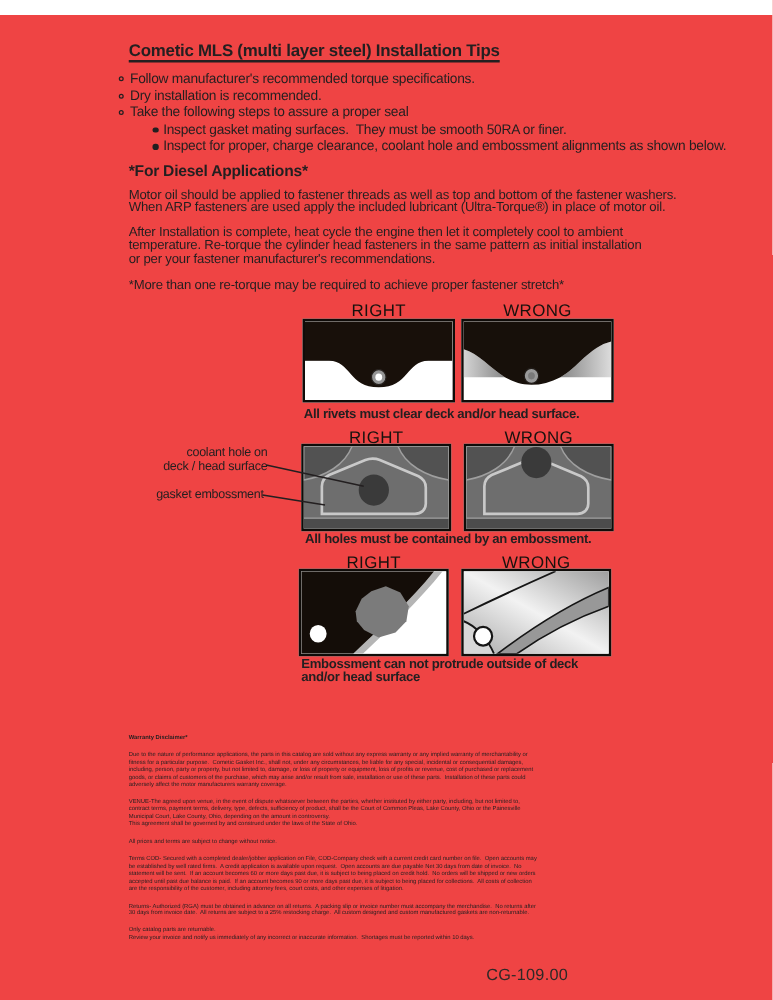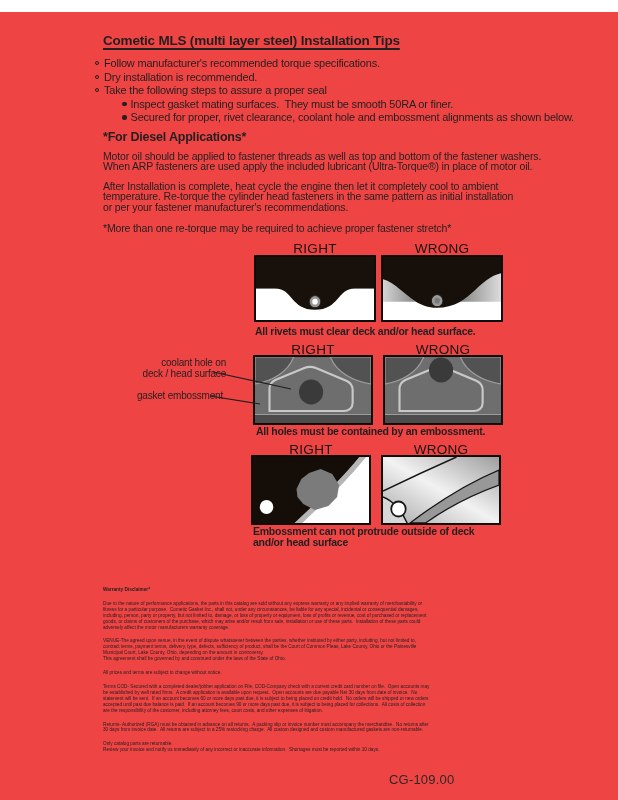"Secured for proper, rivet clearance," span.bullet-text { text: Secured for proper, rivet -> Inspect for proper, charge }
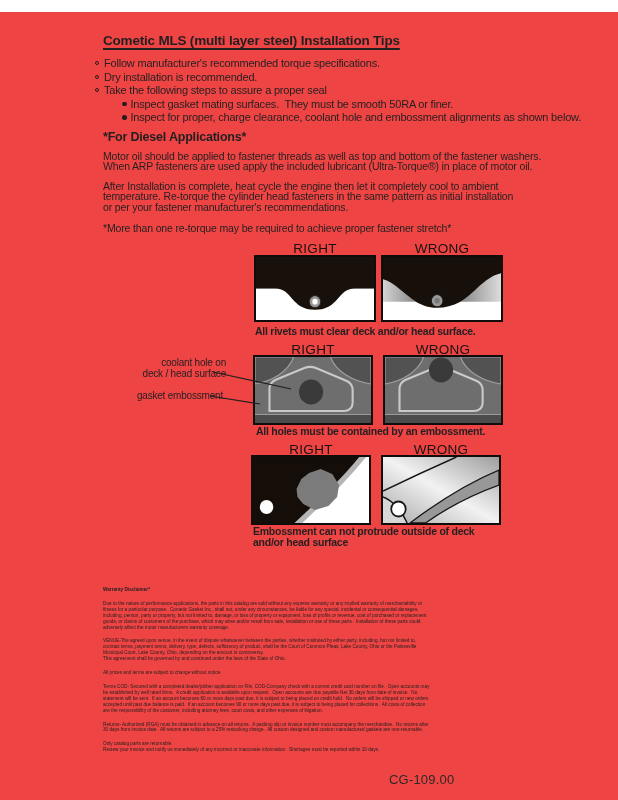"RIGHT" .diagram-row { left: 16px -> 4px }
